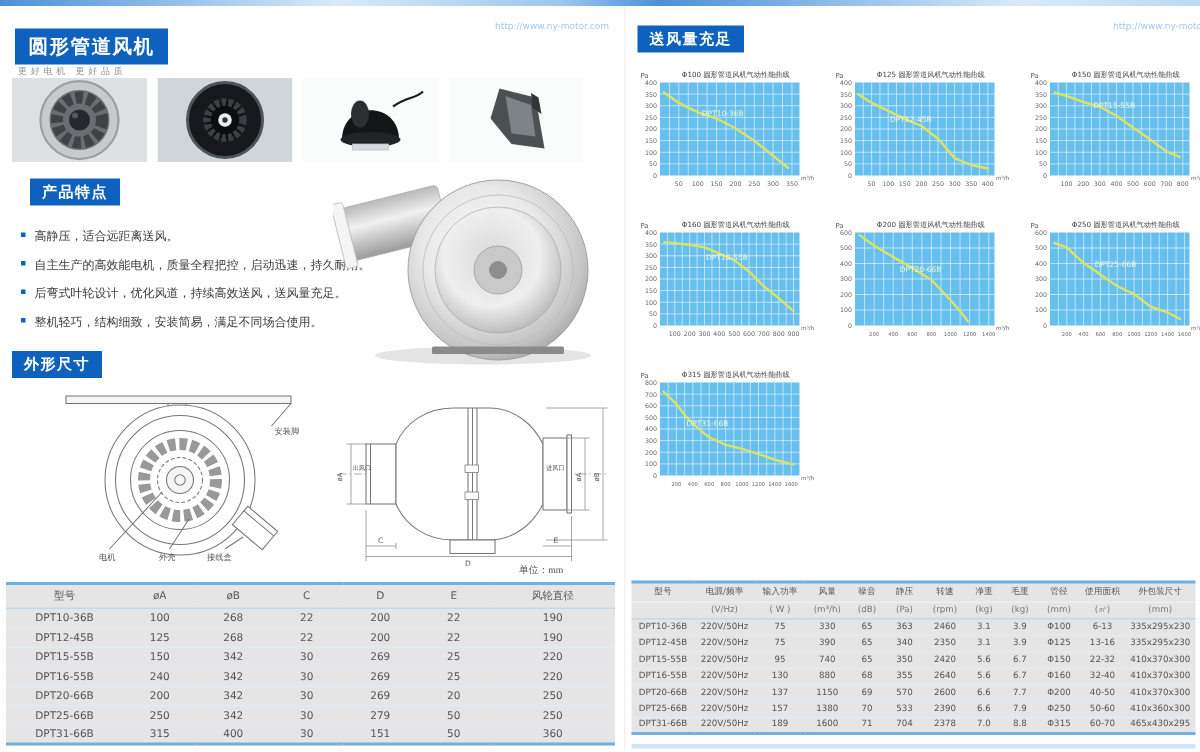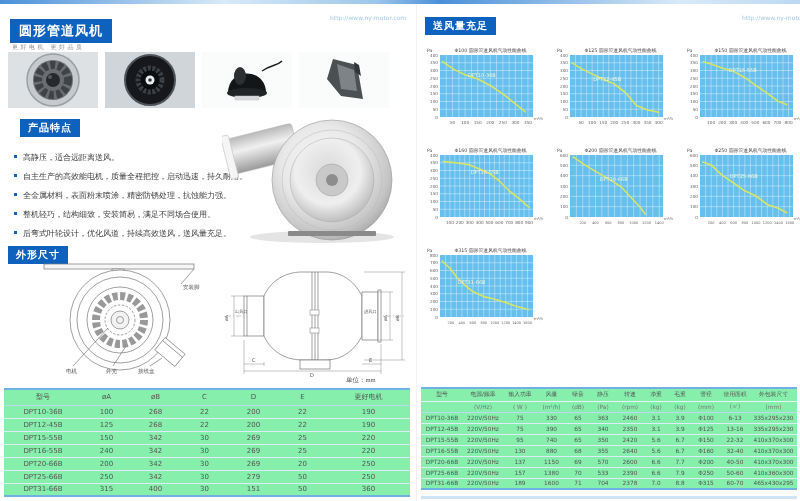"全金属材料，表面粉末喷涂，精密防锈处理，抗蚀能力强。" li { html: <li><span></span><span>全金属材料，表面粉末喷涂，精密防锈处理，抗蚀能力强。</span></li> -> none }
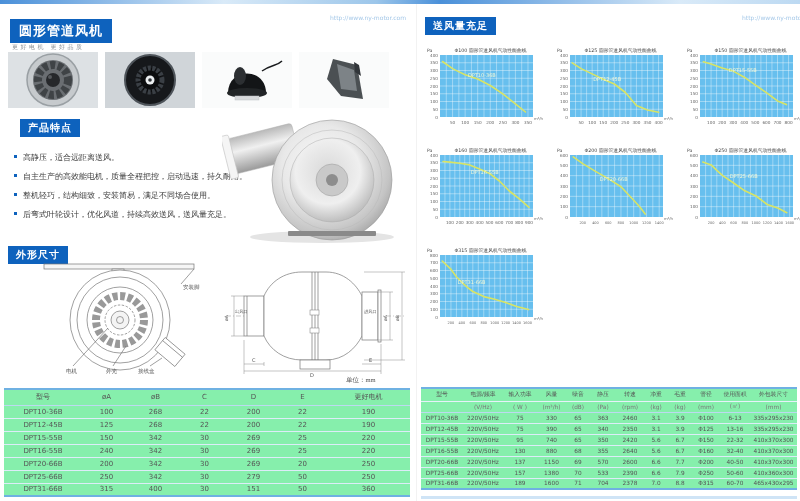"整机轻巧，结构细致，安装简易，满足不同场合使用。" li { order: before "后弯式叶轮设计，优化风道，持续高效送风，送风量充足。" -> after "后弯式叶轮设计，优化风道，持续高效送风，送风量充足。" }
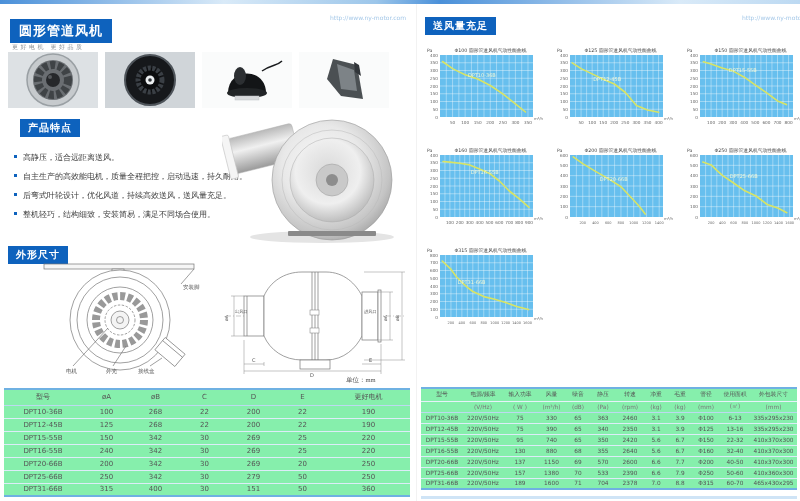"外形尺寸" div.head-box { top: 246px -> 234px }
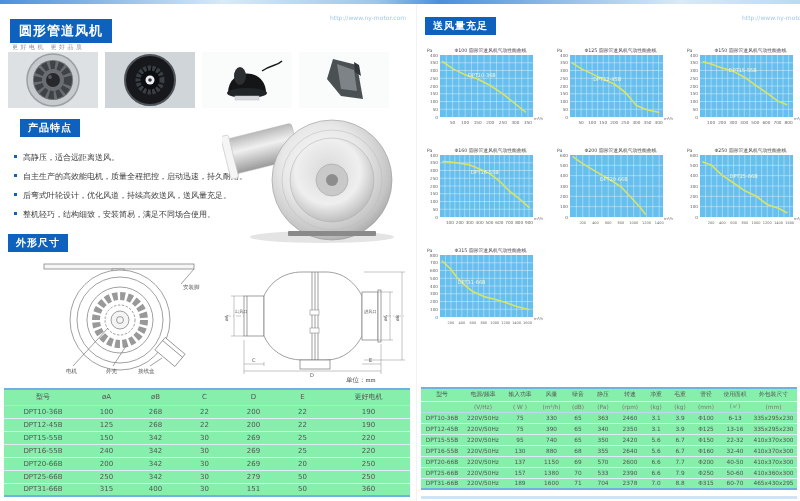"型号" table { background: #86efac -> #e5e5e5 }
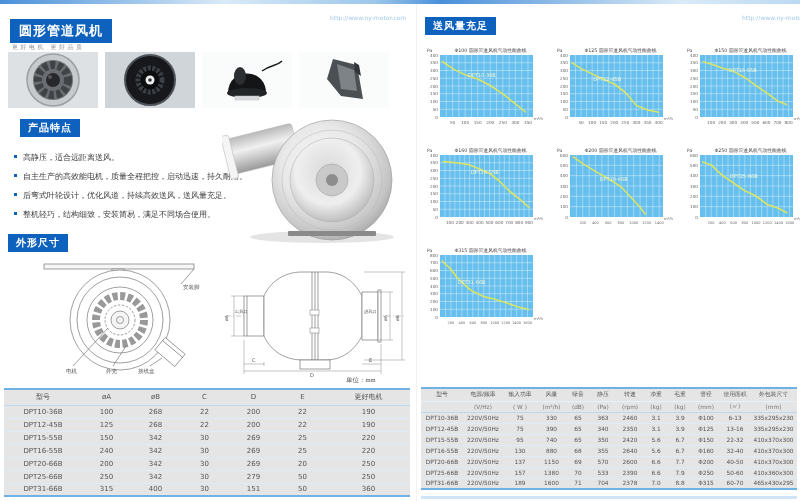"更好电机" th { text: 更好电机 -> 风轮直径 }
